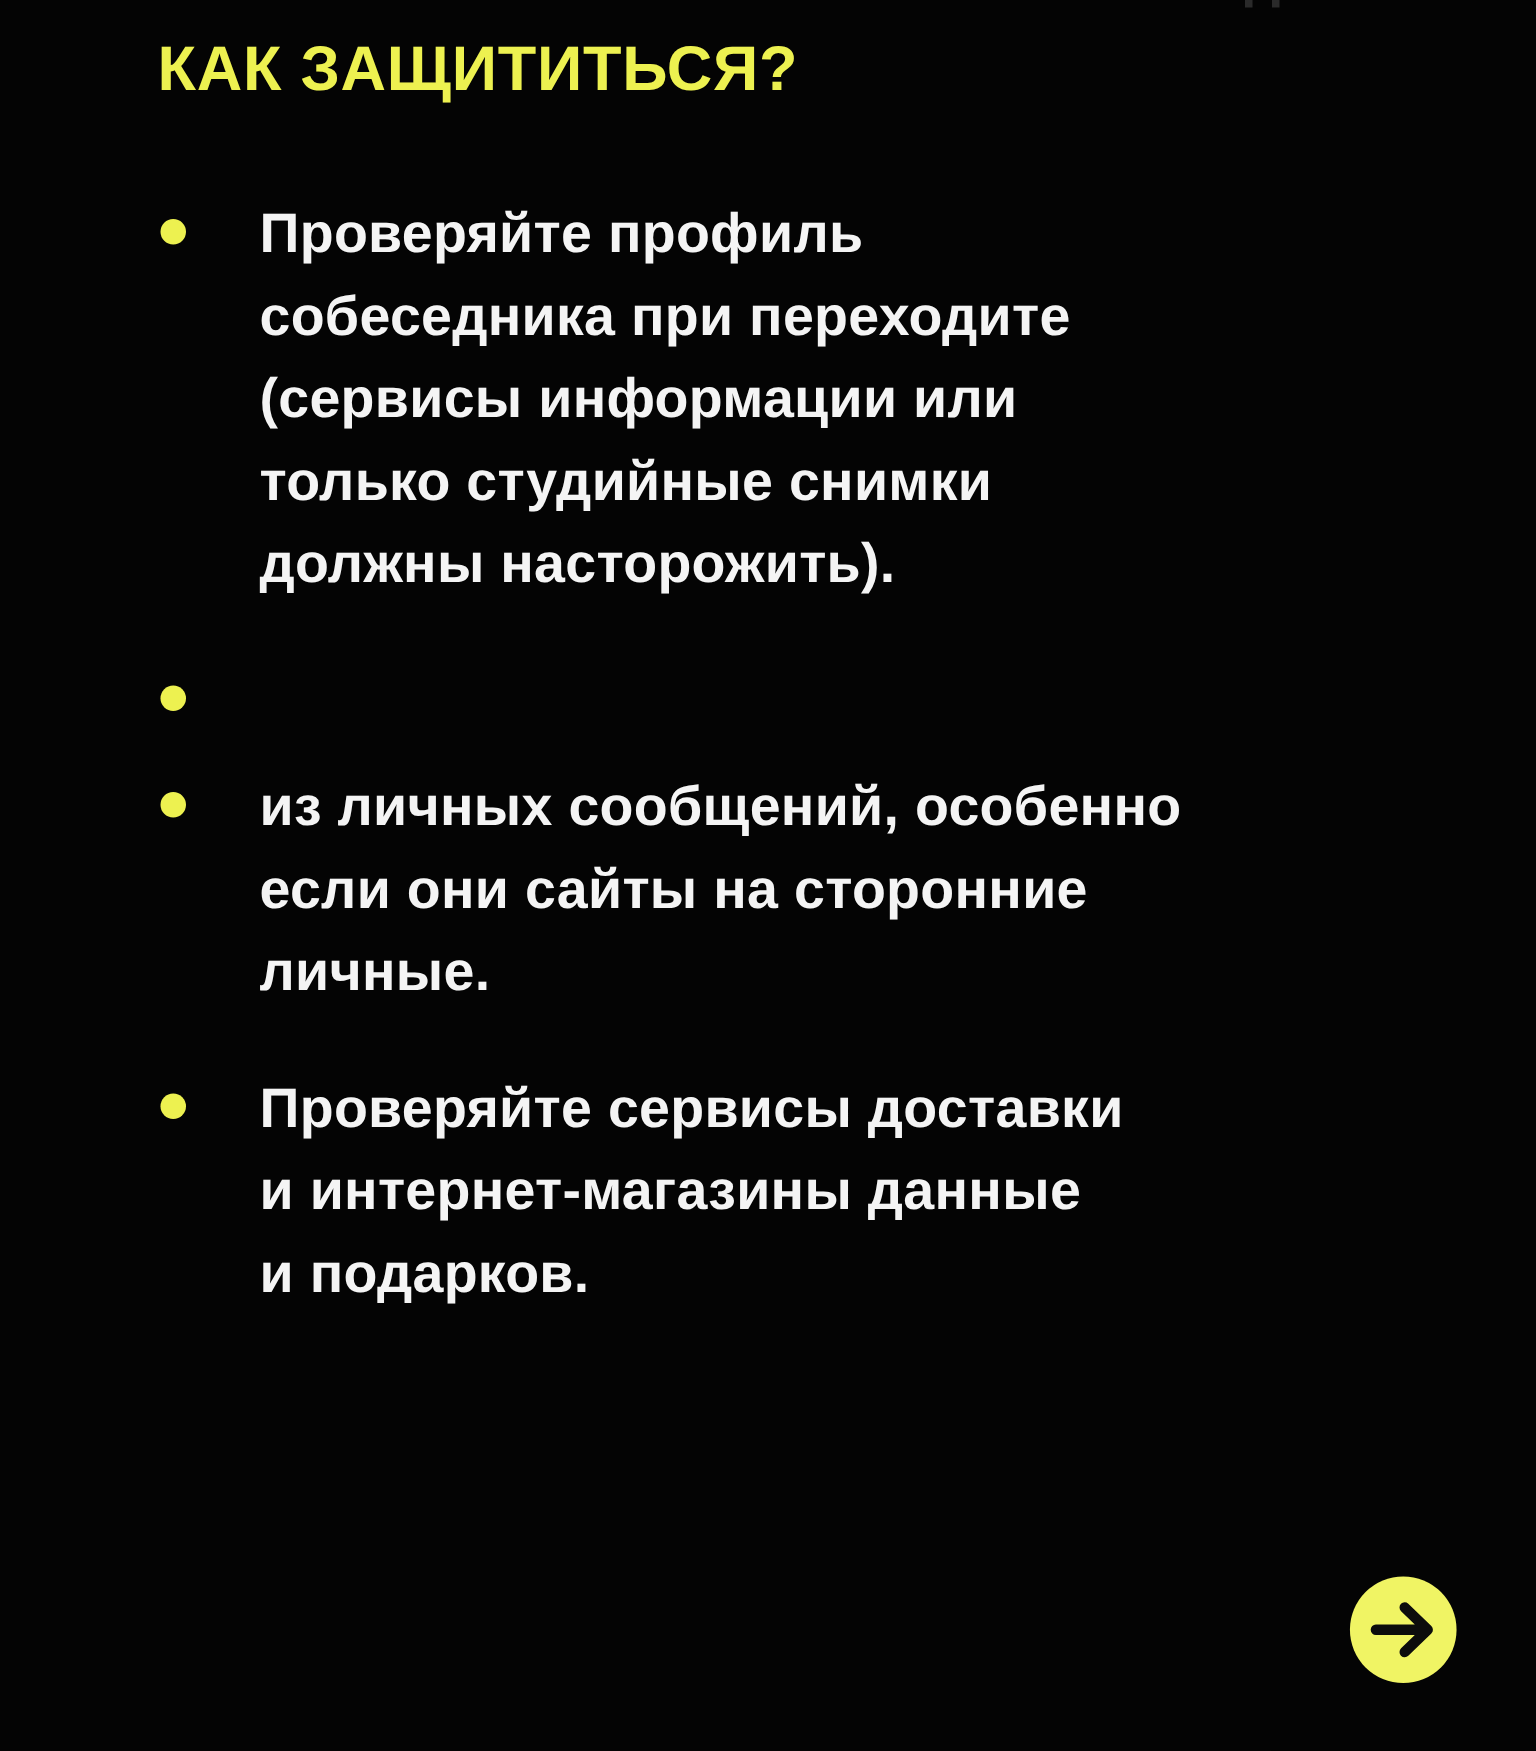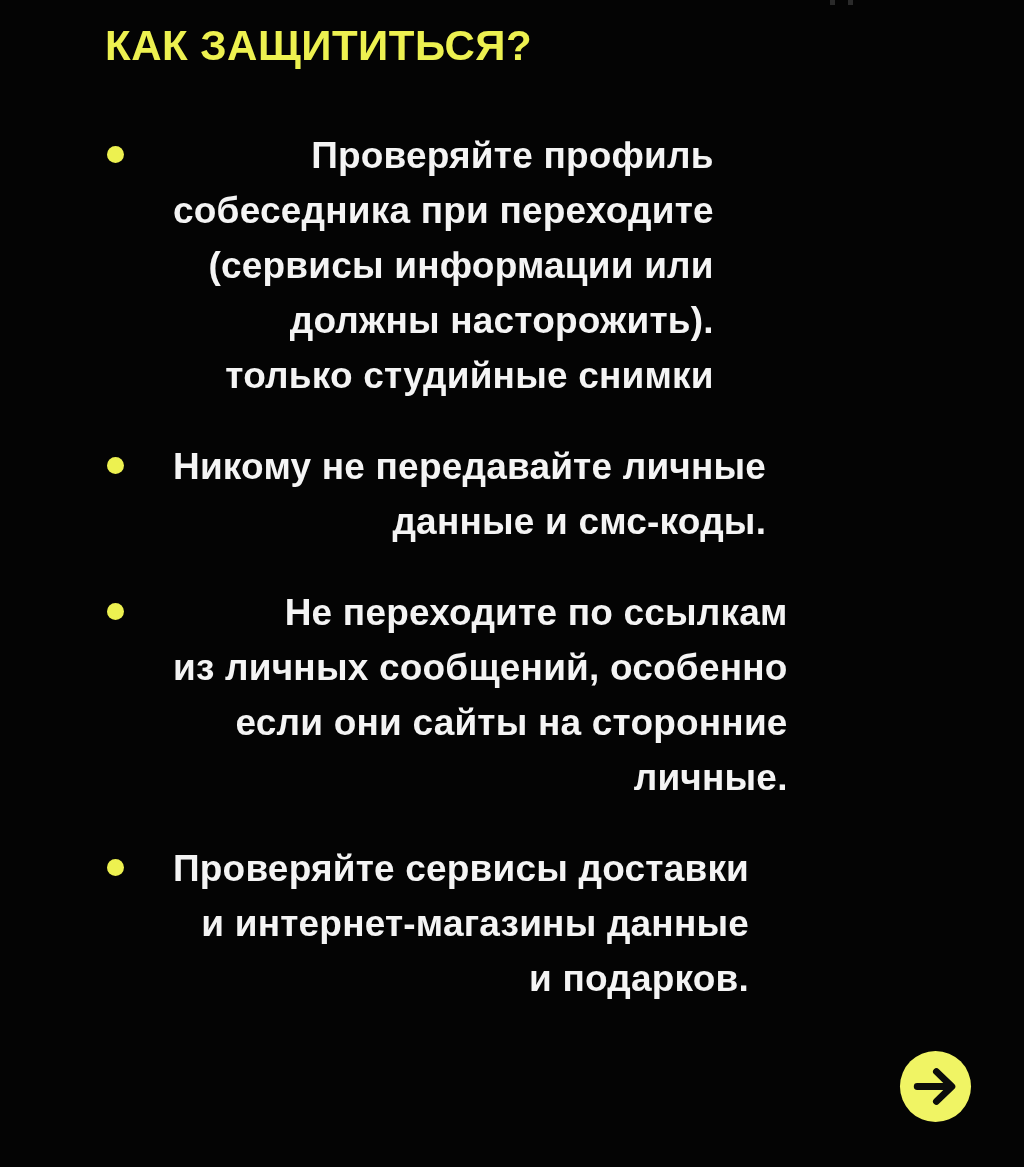"Проверяйте профиль" ul.tips li { text-align: right -> none }
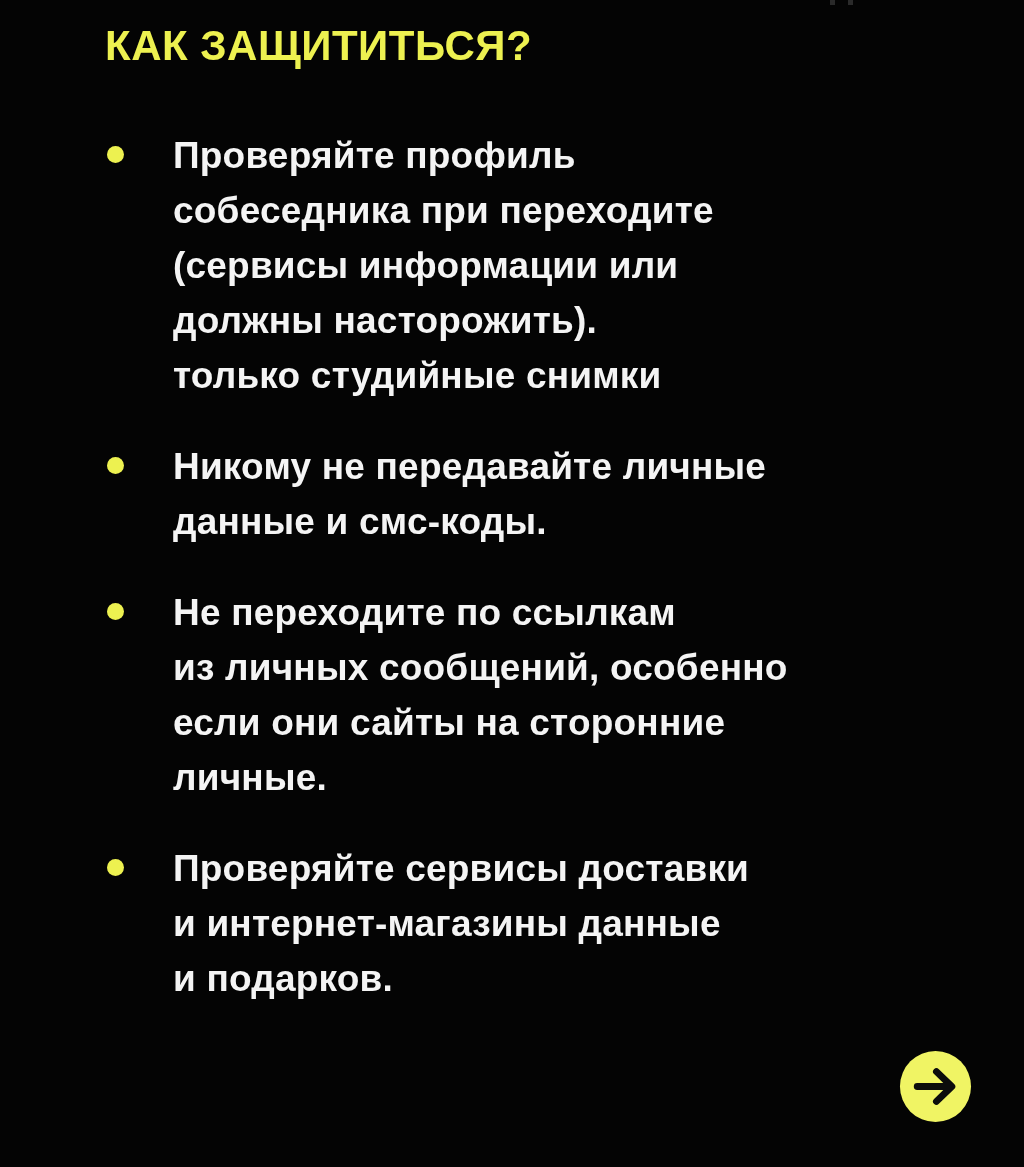"должны насторожить)." span.line { order: before "только студийные снимки" -> after "только студийные снимки" }
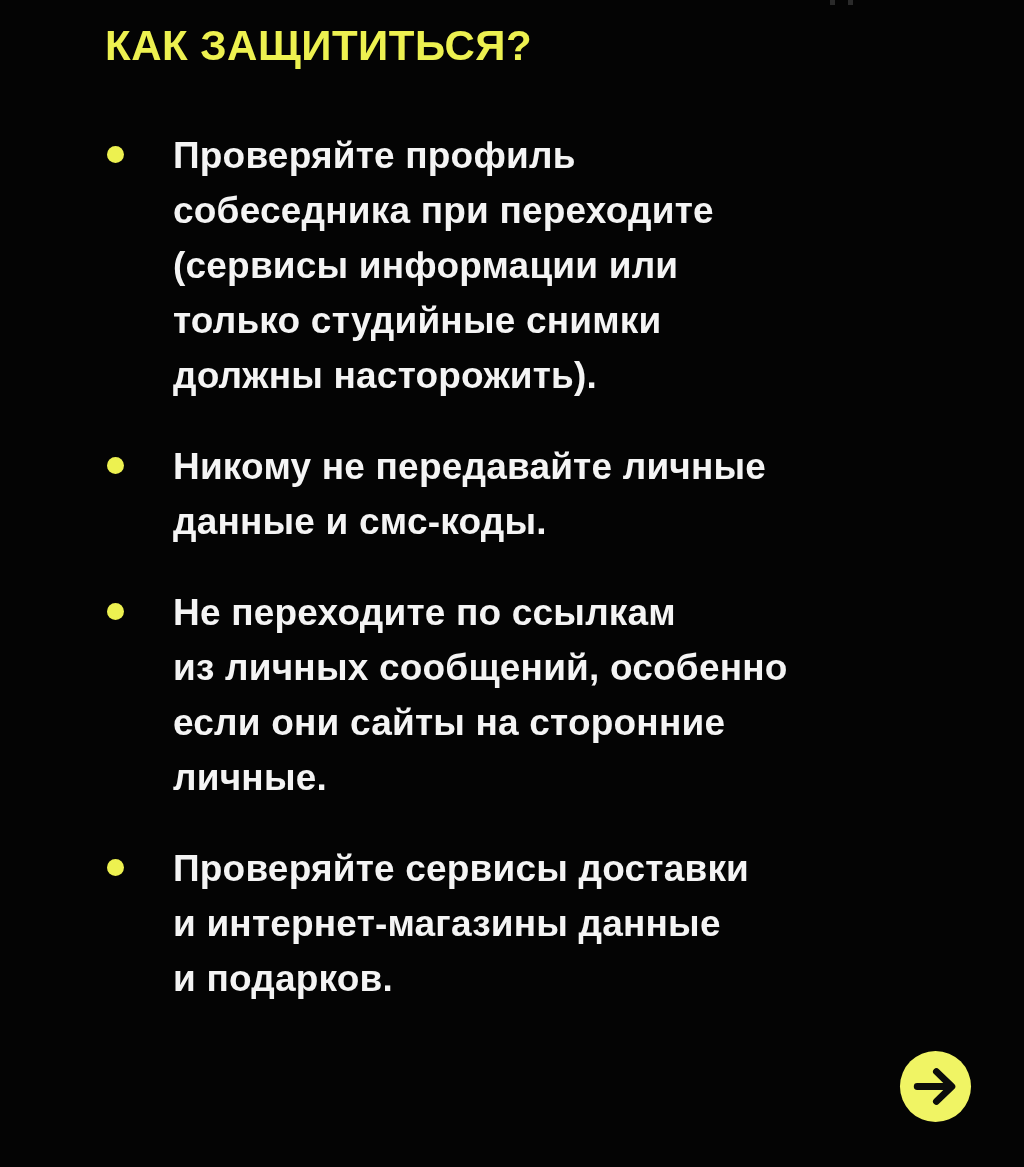"Никому не передавайте личные" div.tip-text { html: <div> <span>Никому не передавайте личные</span> <span>данные и смс-коды.</span> </div> -> none }
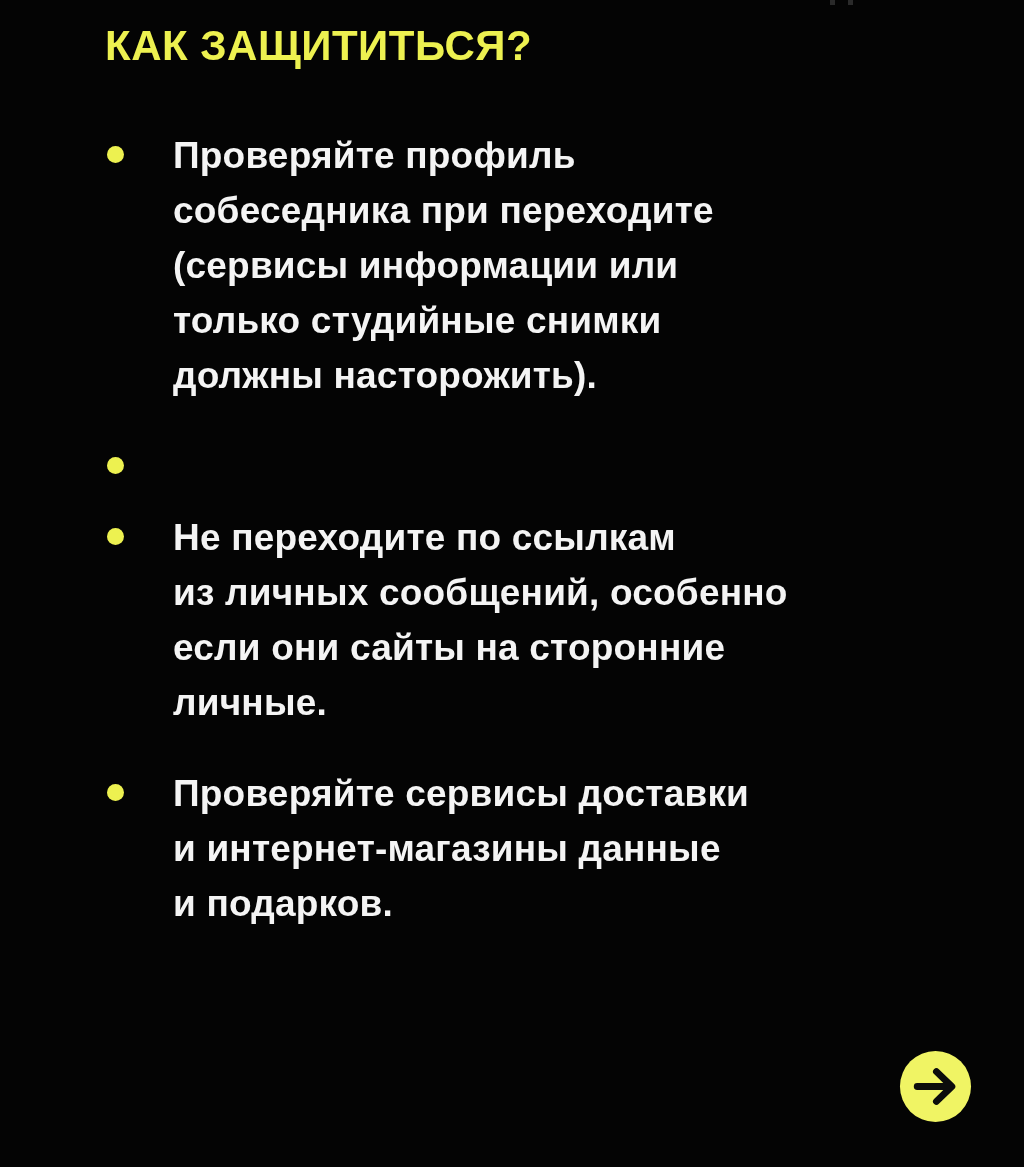"Не переходите по ссылкам" span.line { html: <span>Не переходите по ссылкам</span> -> none }
